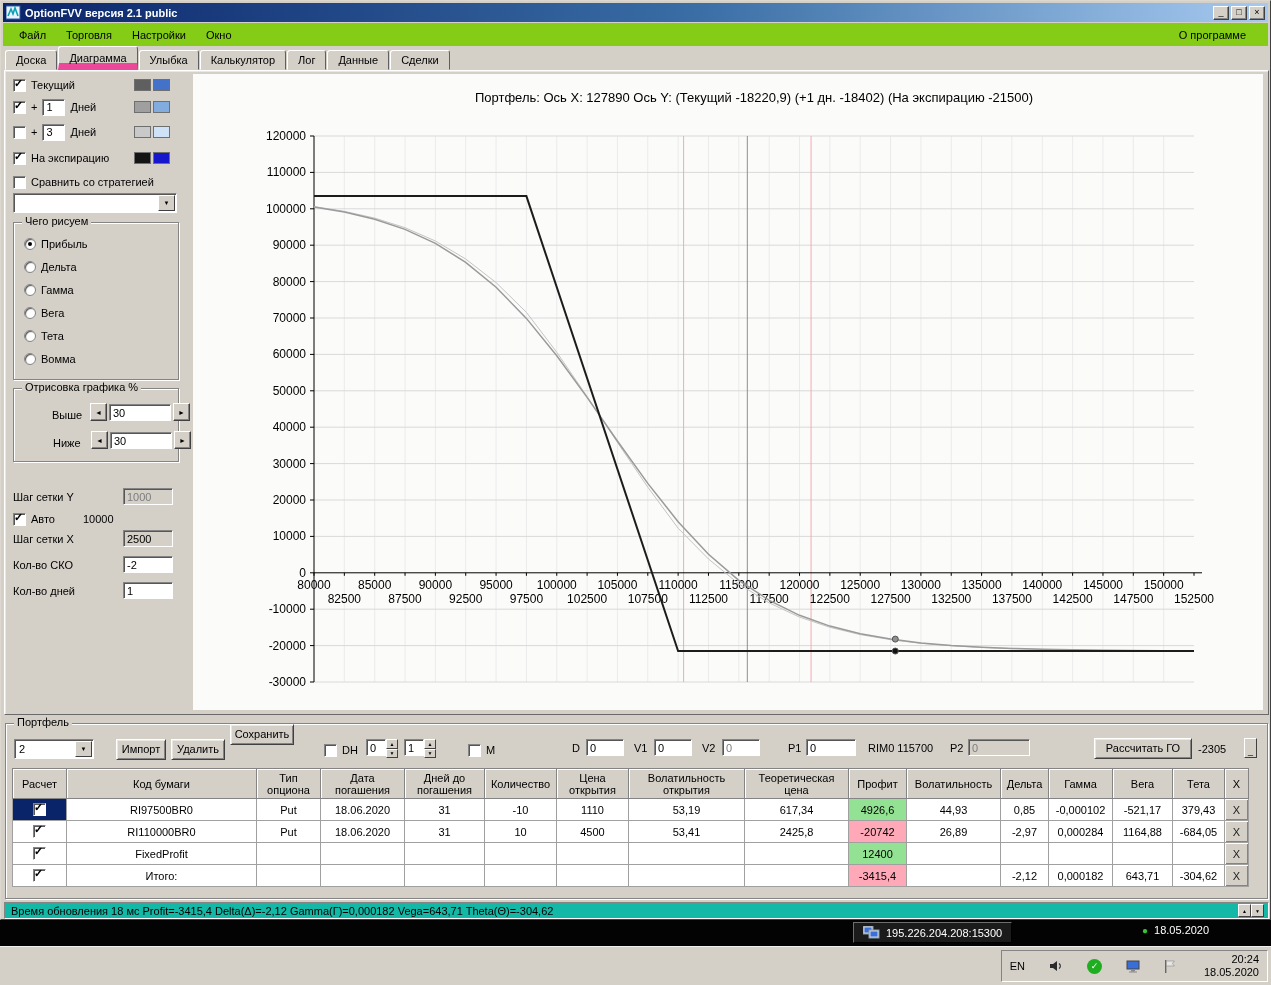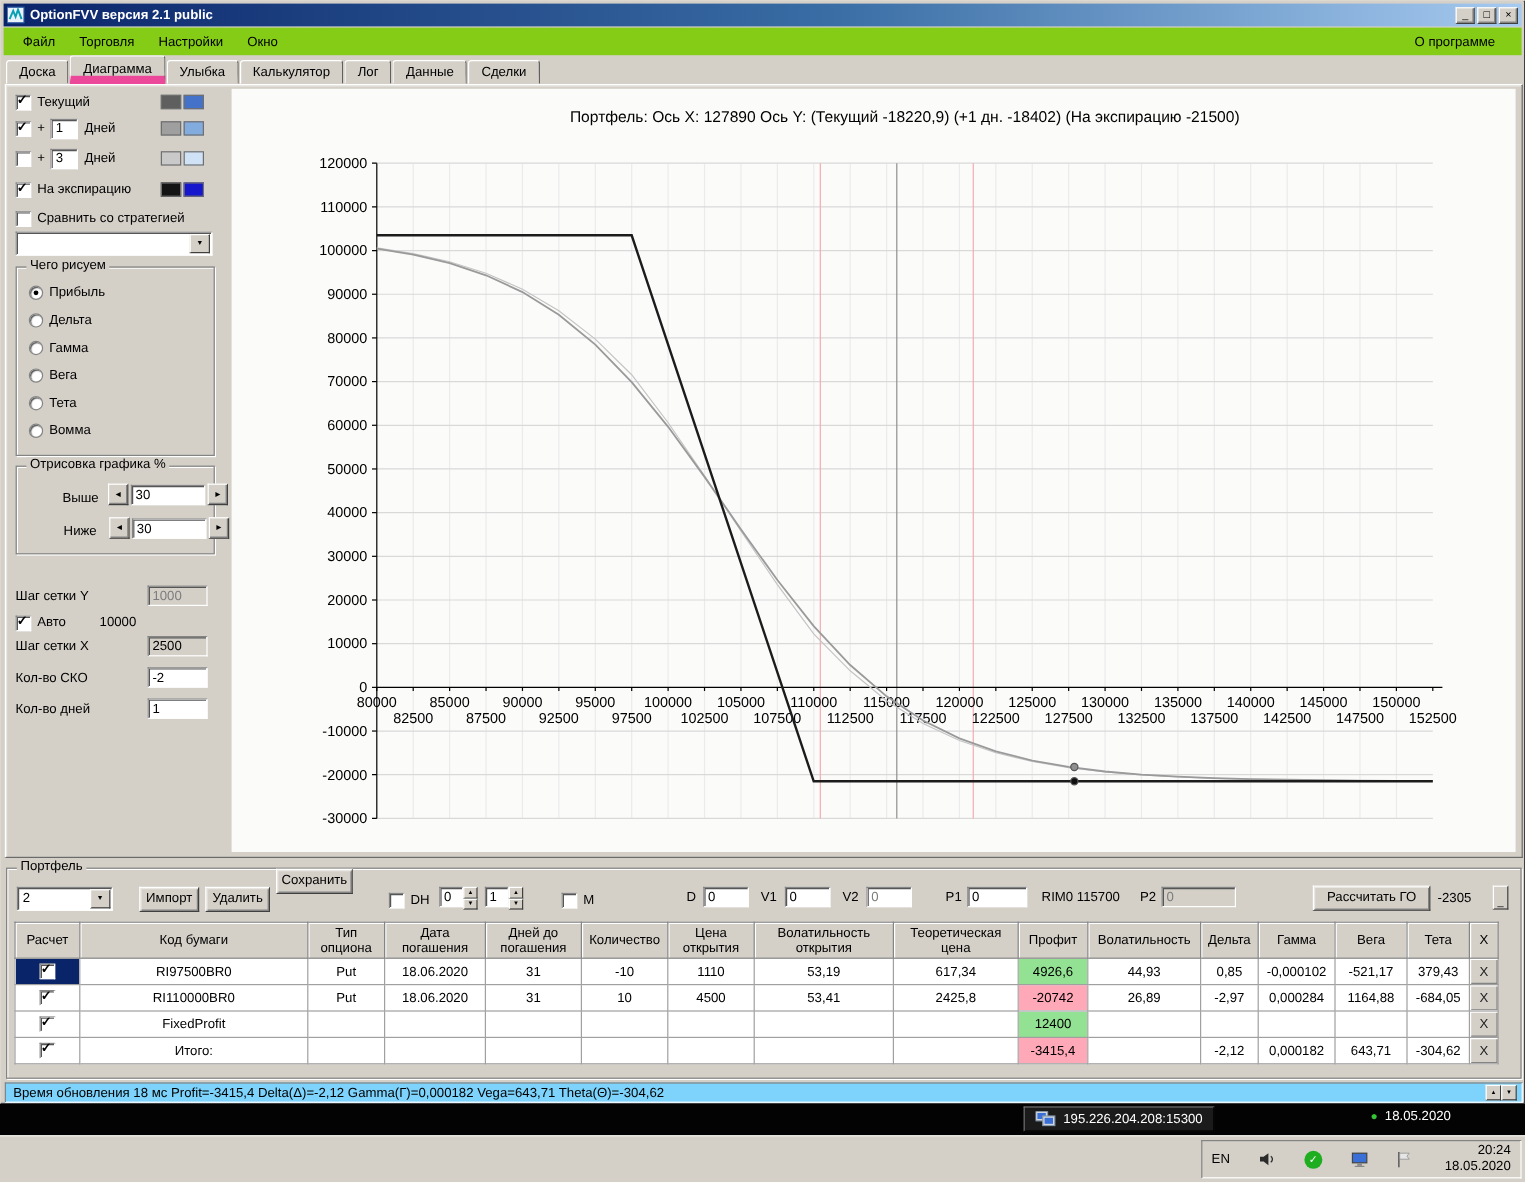"Время обновления 18 мс Profit=-3415,4" .statusbar { background: #7dd3fc -> #14b8a6 }
